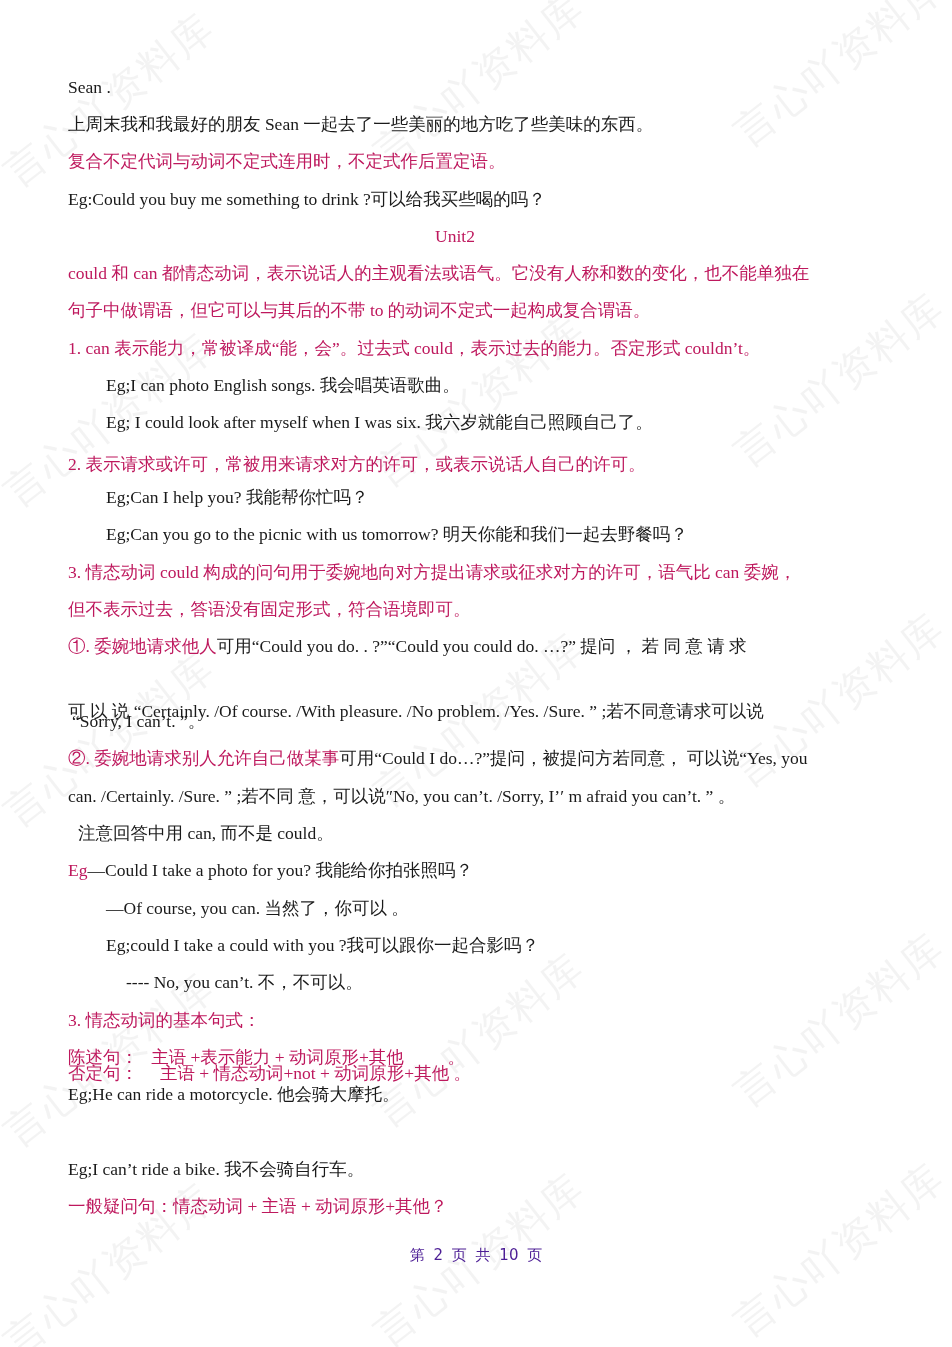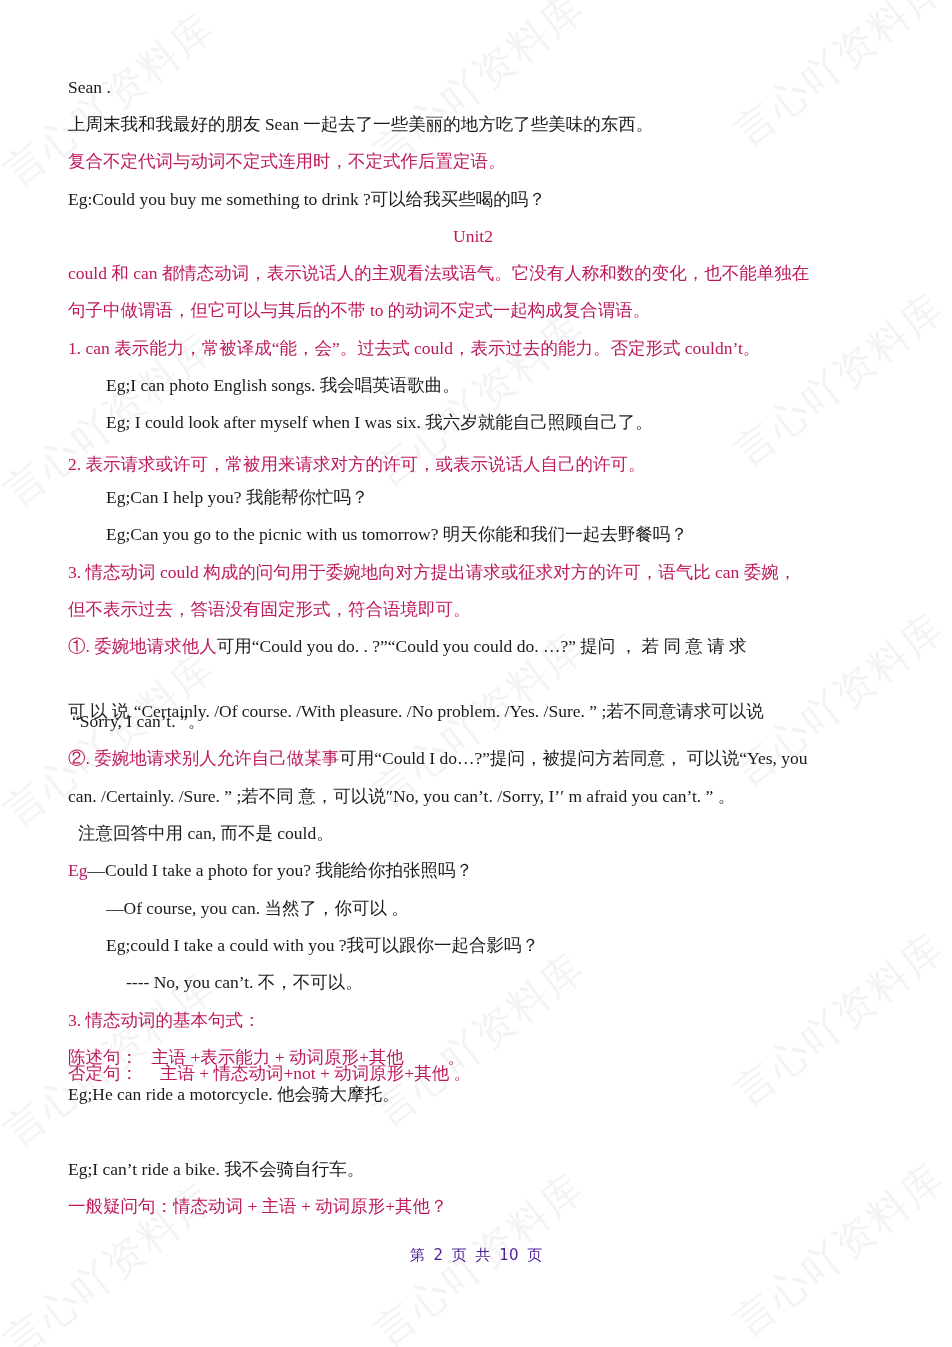"Unit2" div.line { padding-left: 18px -> none }
